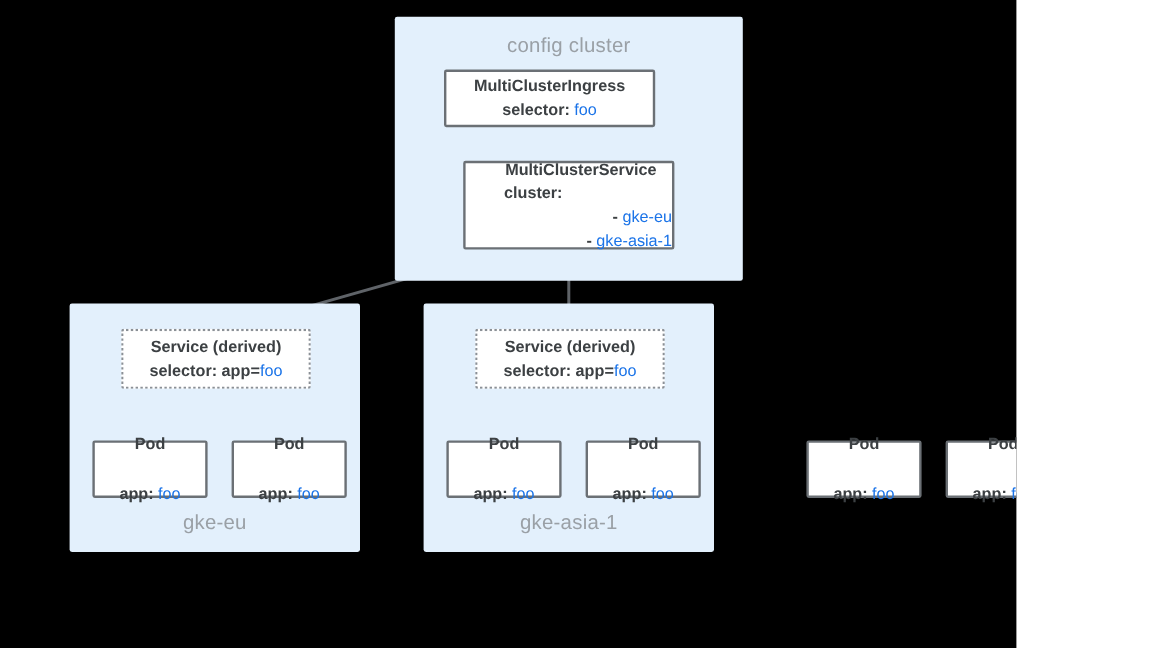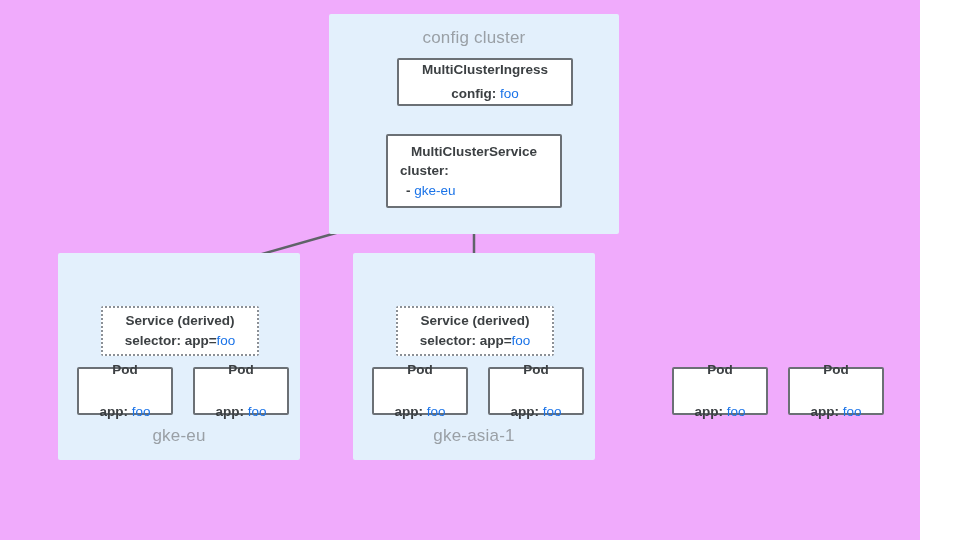"config cluster" #stage { background: #f0abfc -> #000000; width: 920px -> 847px }
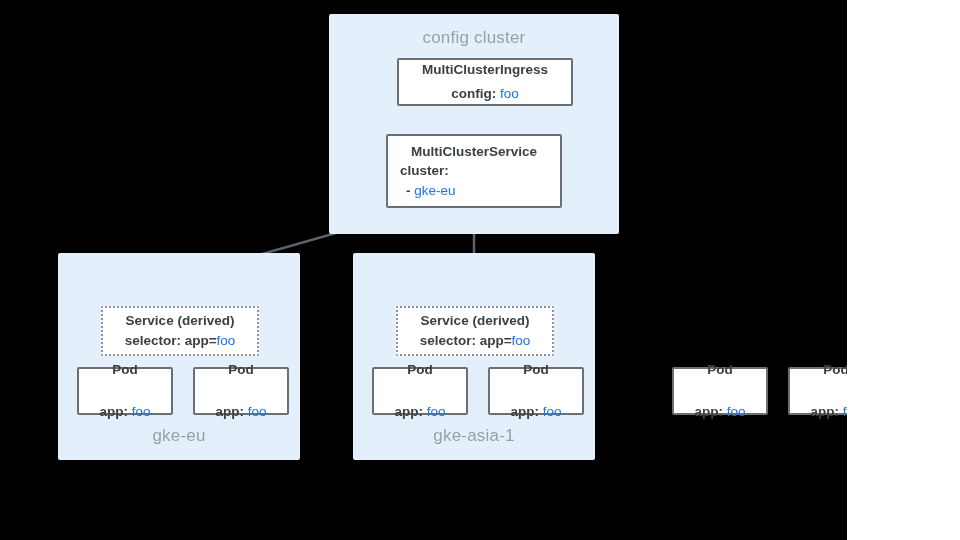"MultiClusterIngress" #box-mci { justify-content: space-between -> none; left: 397px -> 370px }
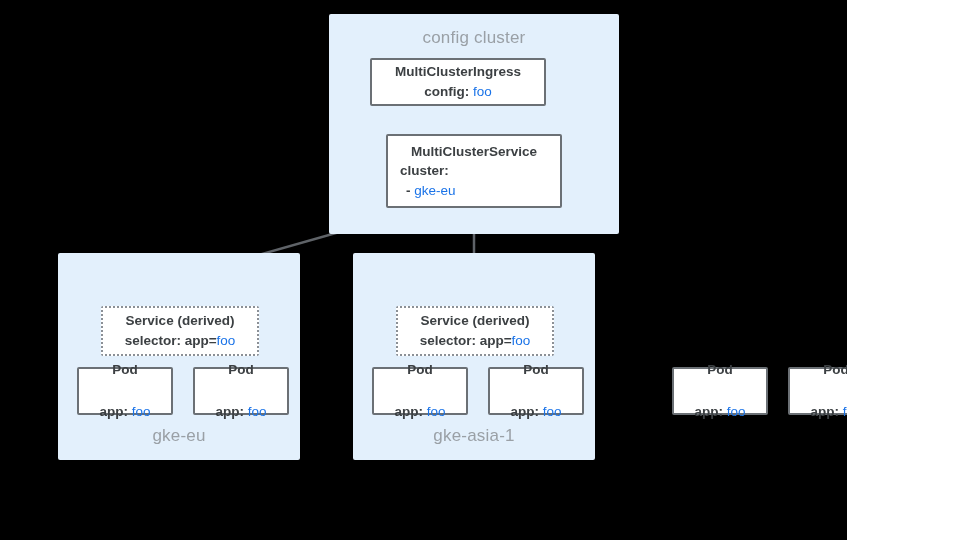"config:" span { text: config -> selector }
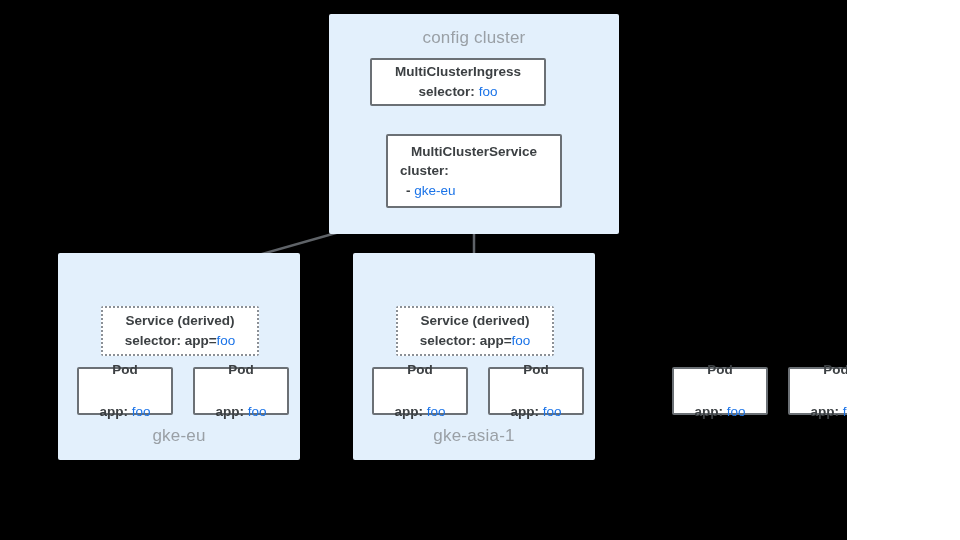"MultiClusterService" #box-mcs { padding-left: none -> 20px }
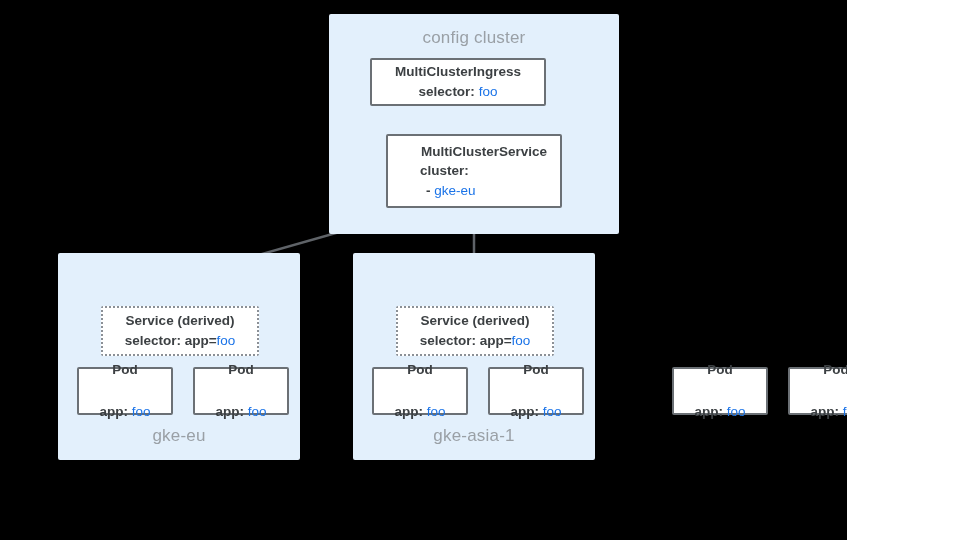"- gke-eu" .box .line.indent { text-align: left -> right }
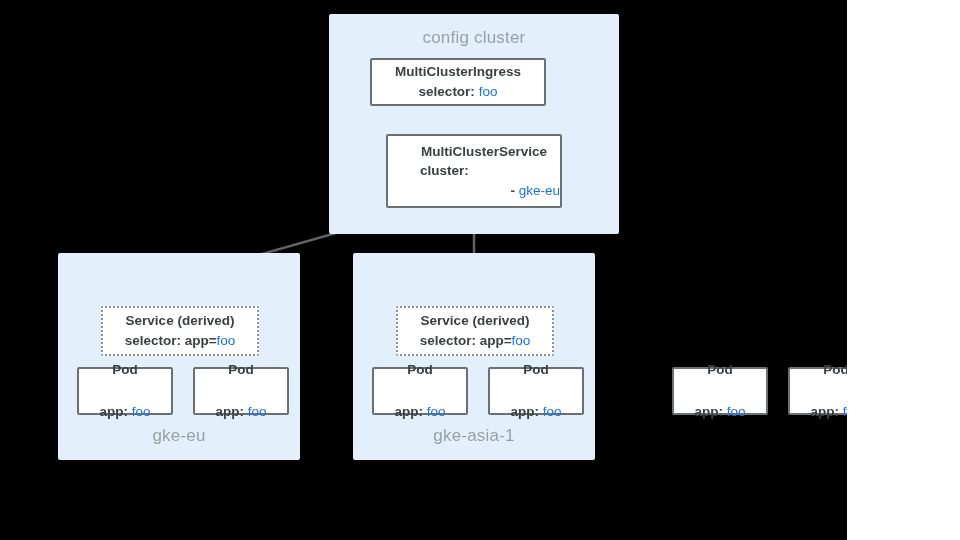"- gke-asia-1" div.line { html: none -> <div> <span>- </span><span>gke-asia-1</span> </div> }
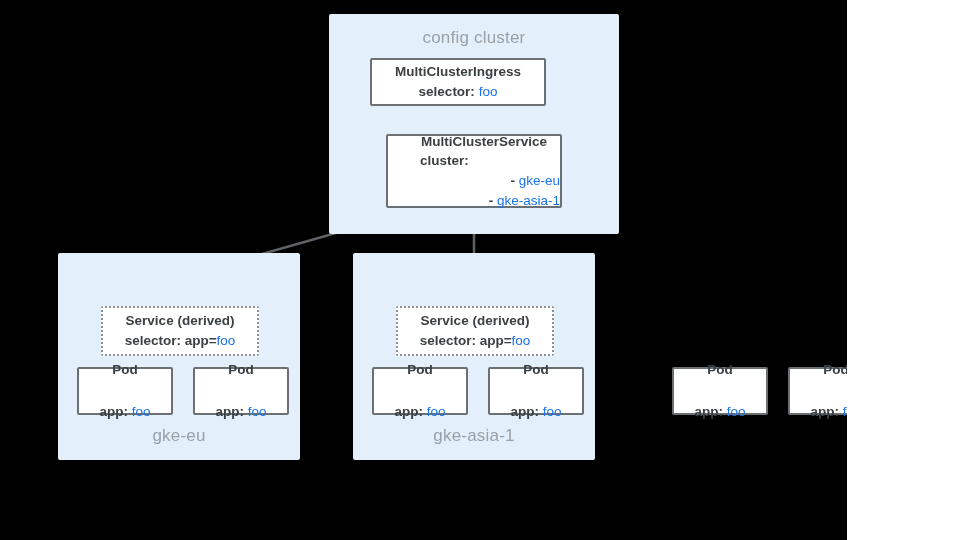"Service (derived)" .box.dotted { margin-top: 32px -> none }
